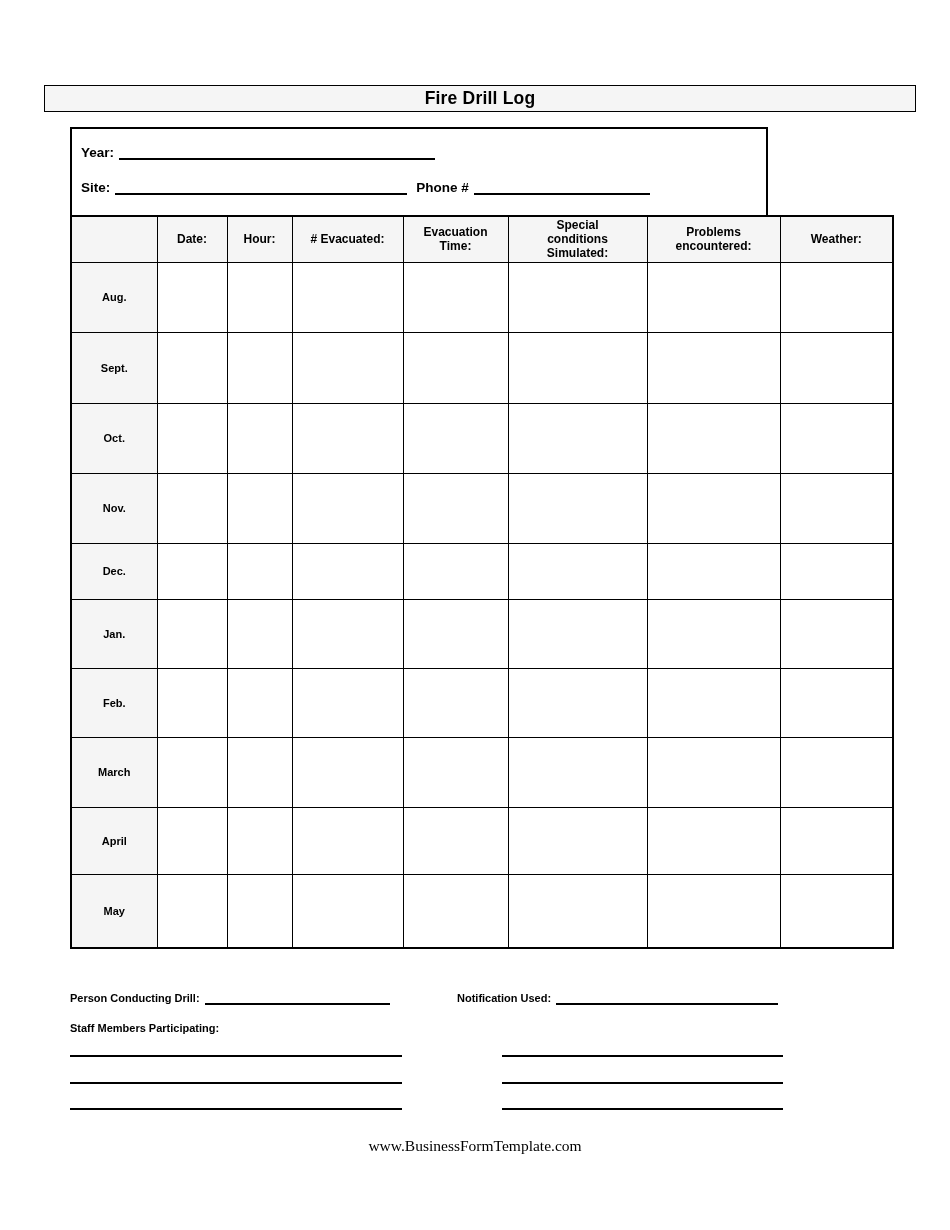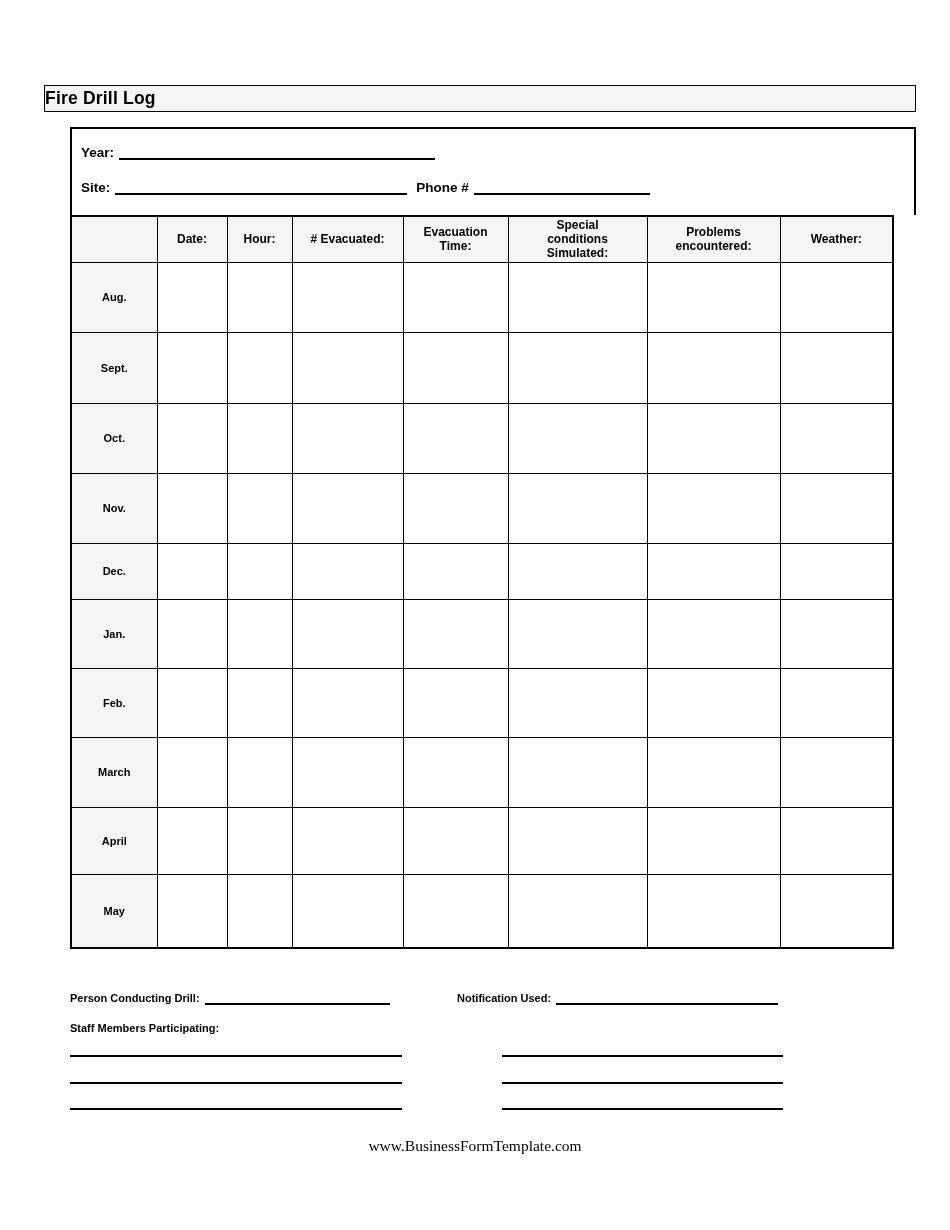"Fire Drill Log" .title-box { justify-content: none -> center }
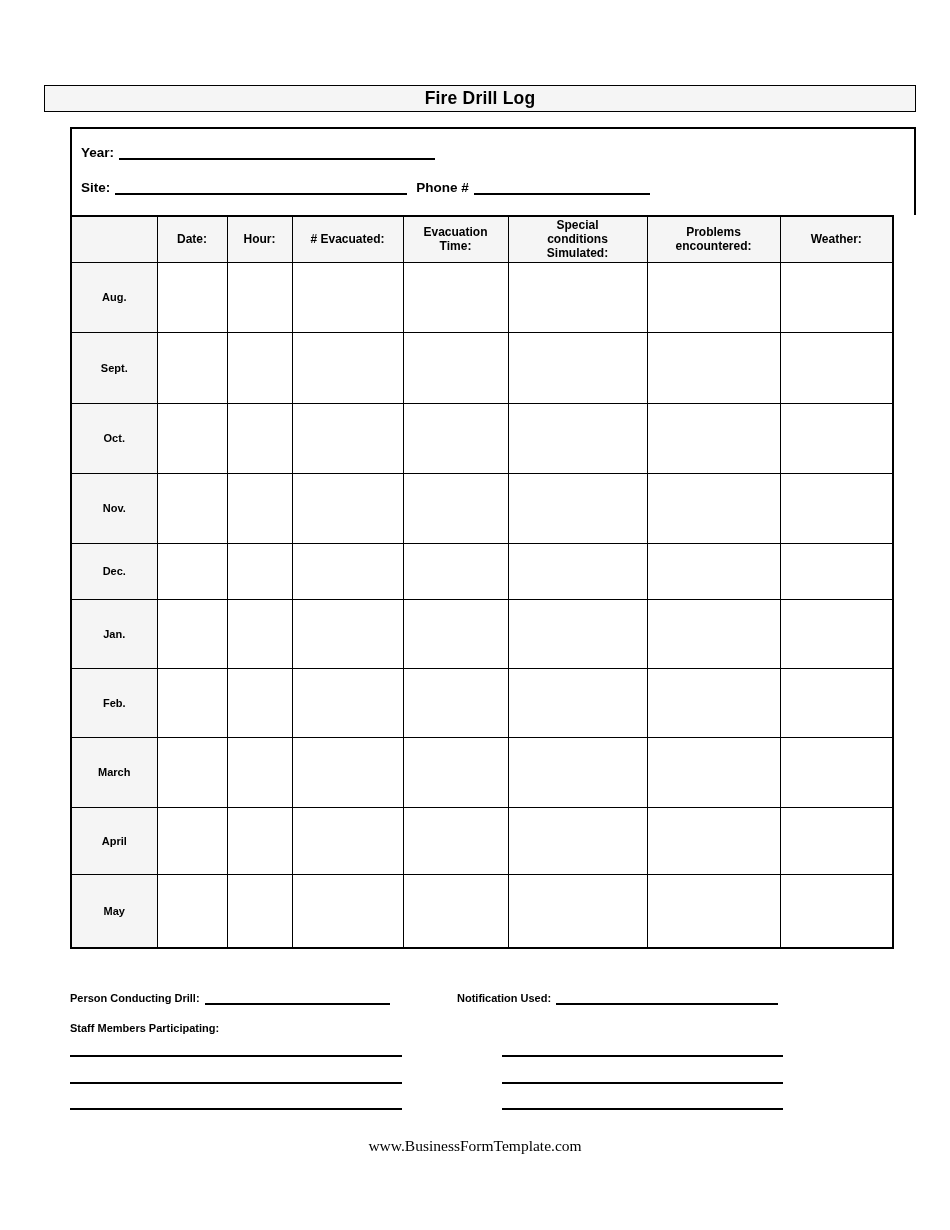"Year:" .info-box { width: 846px -> 698px }
